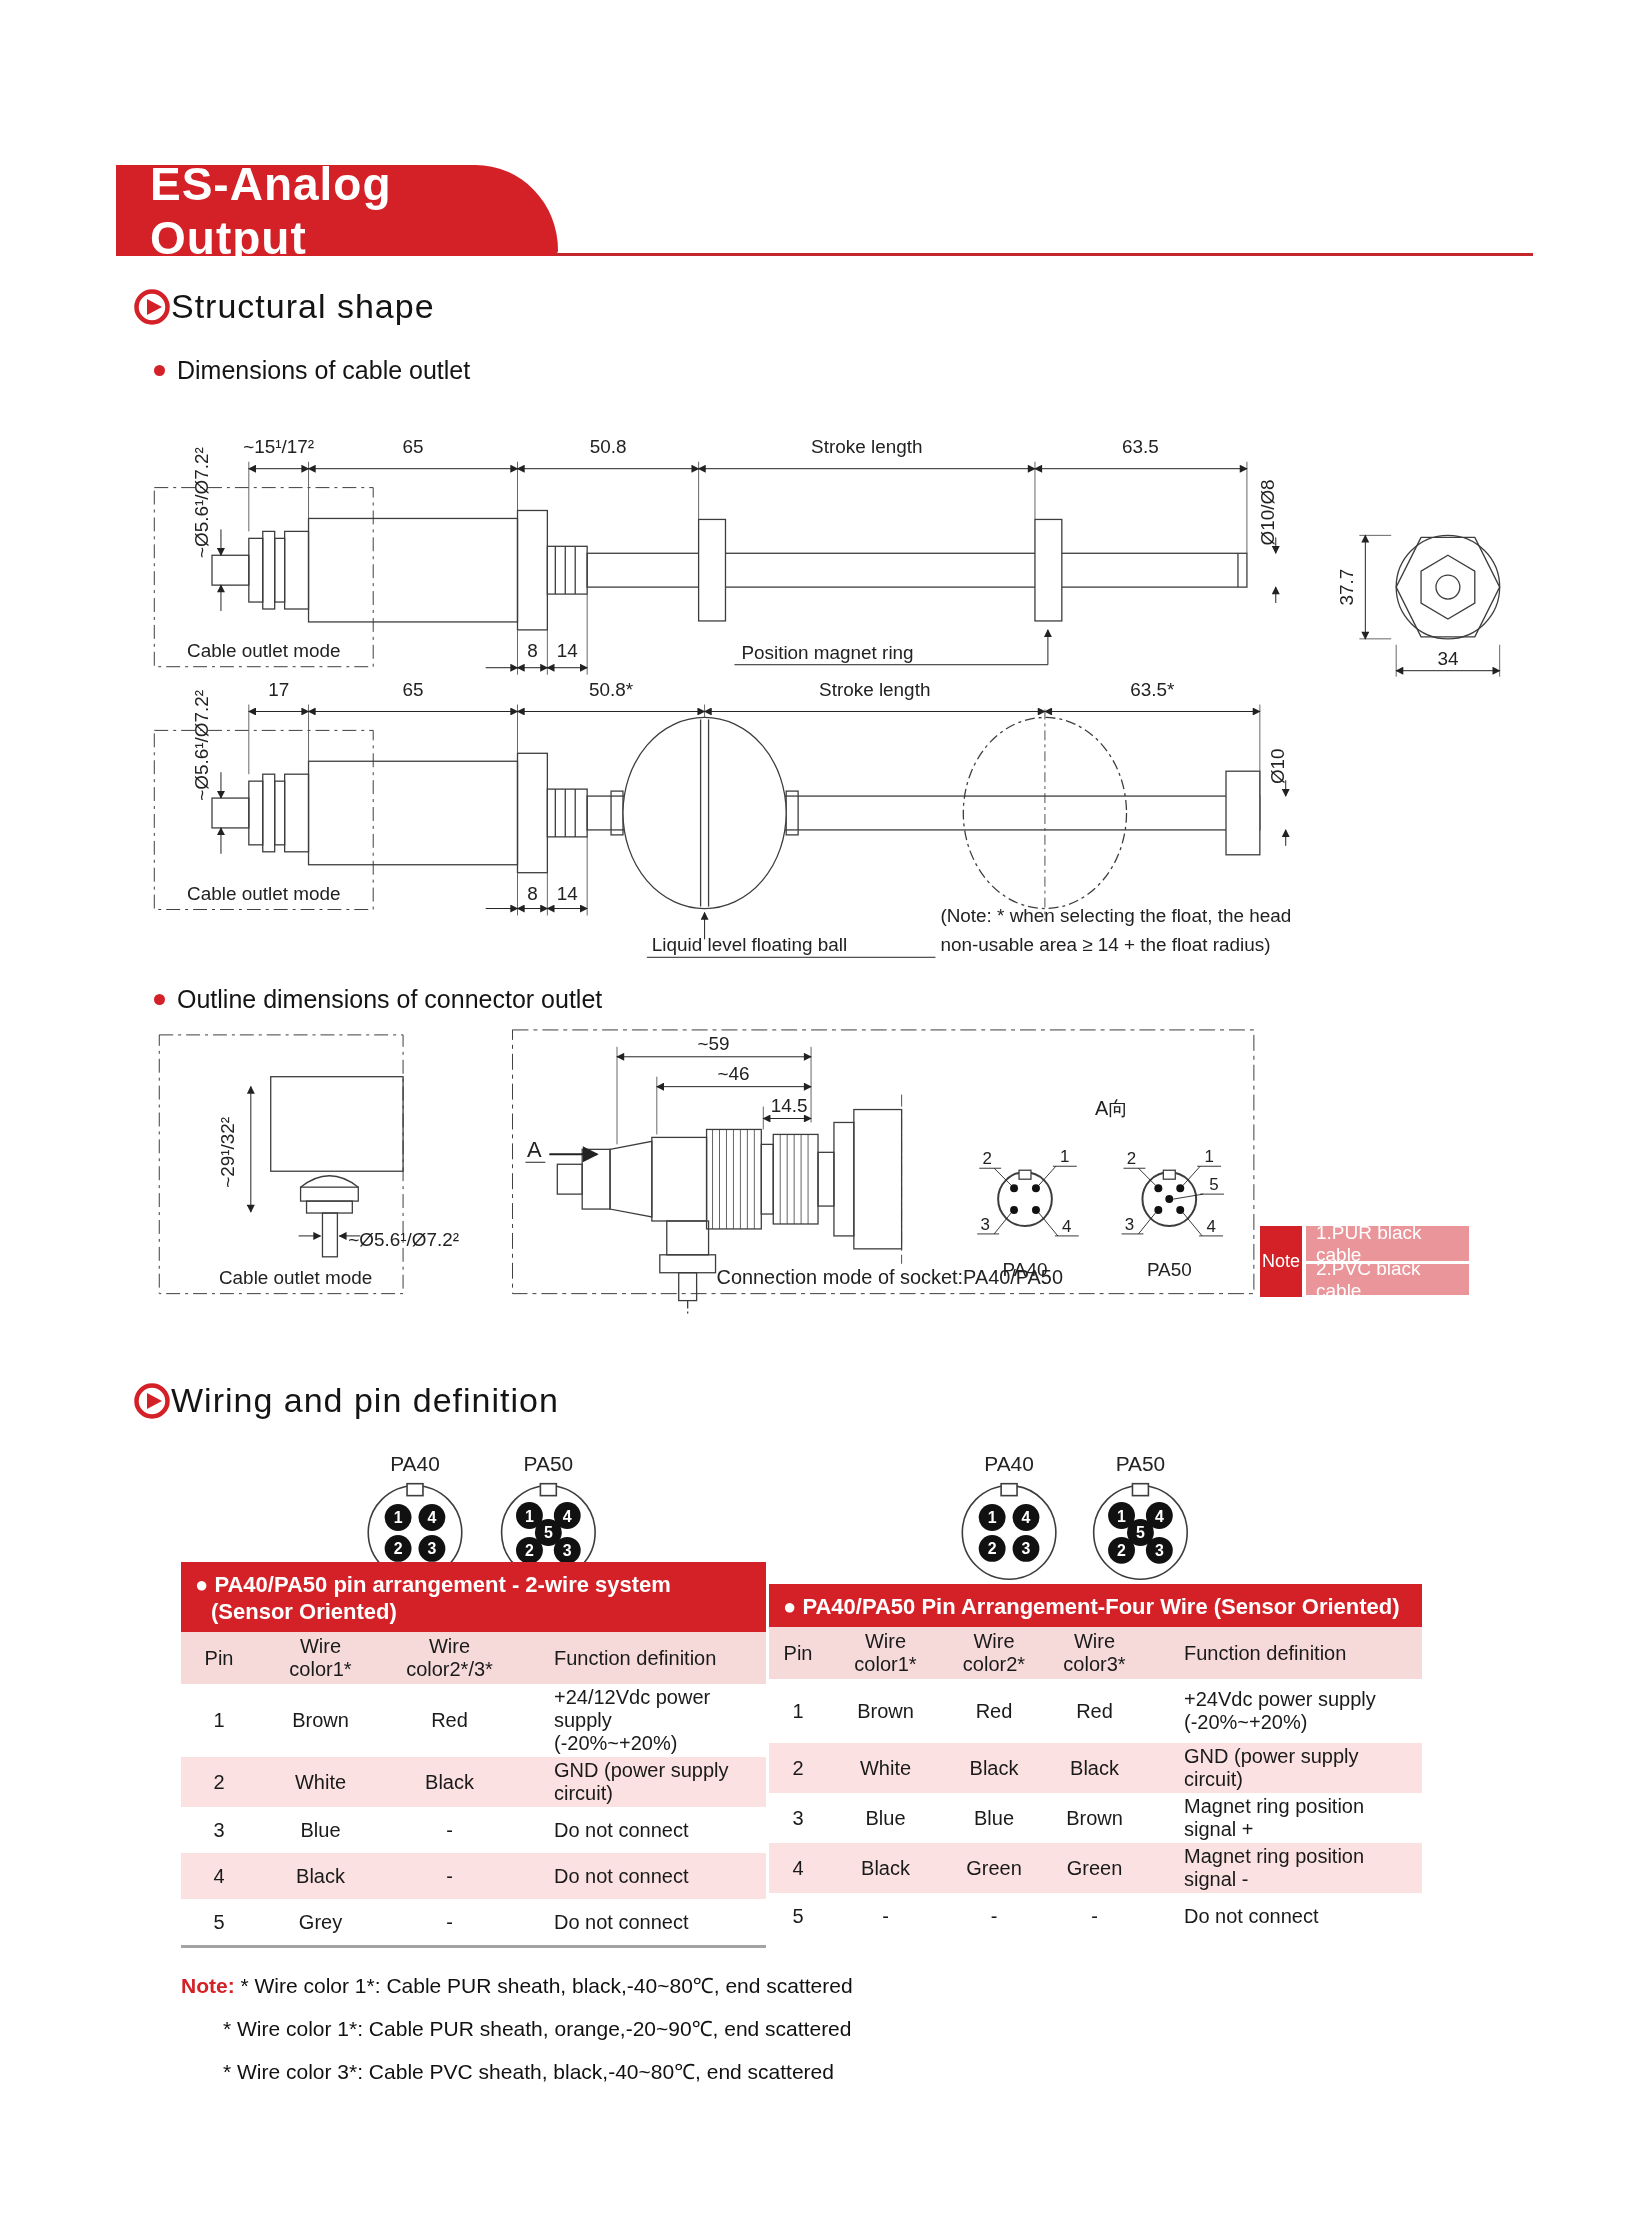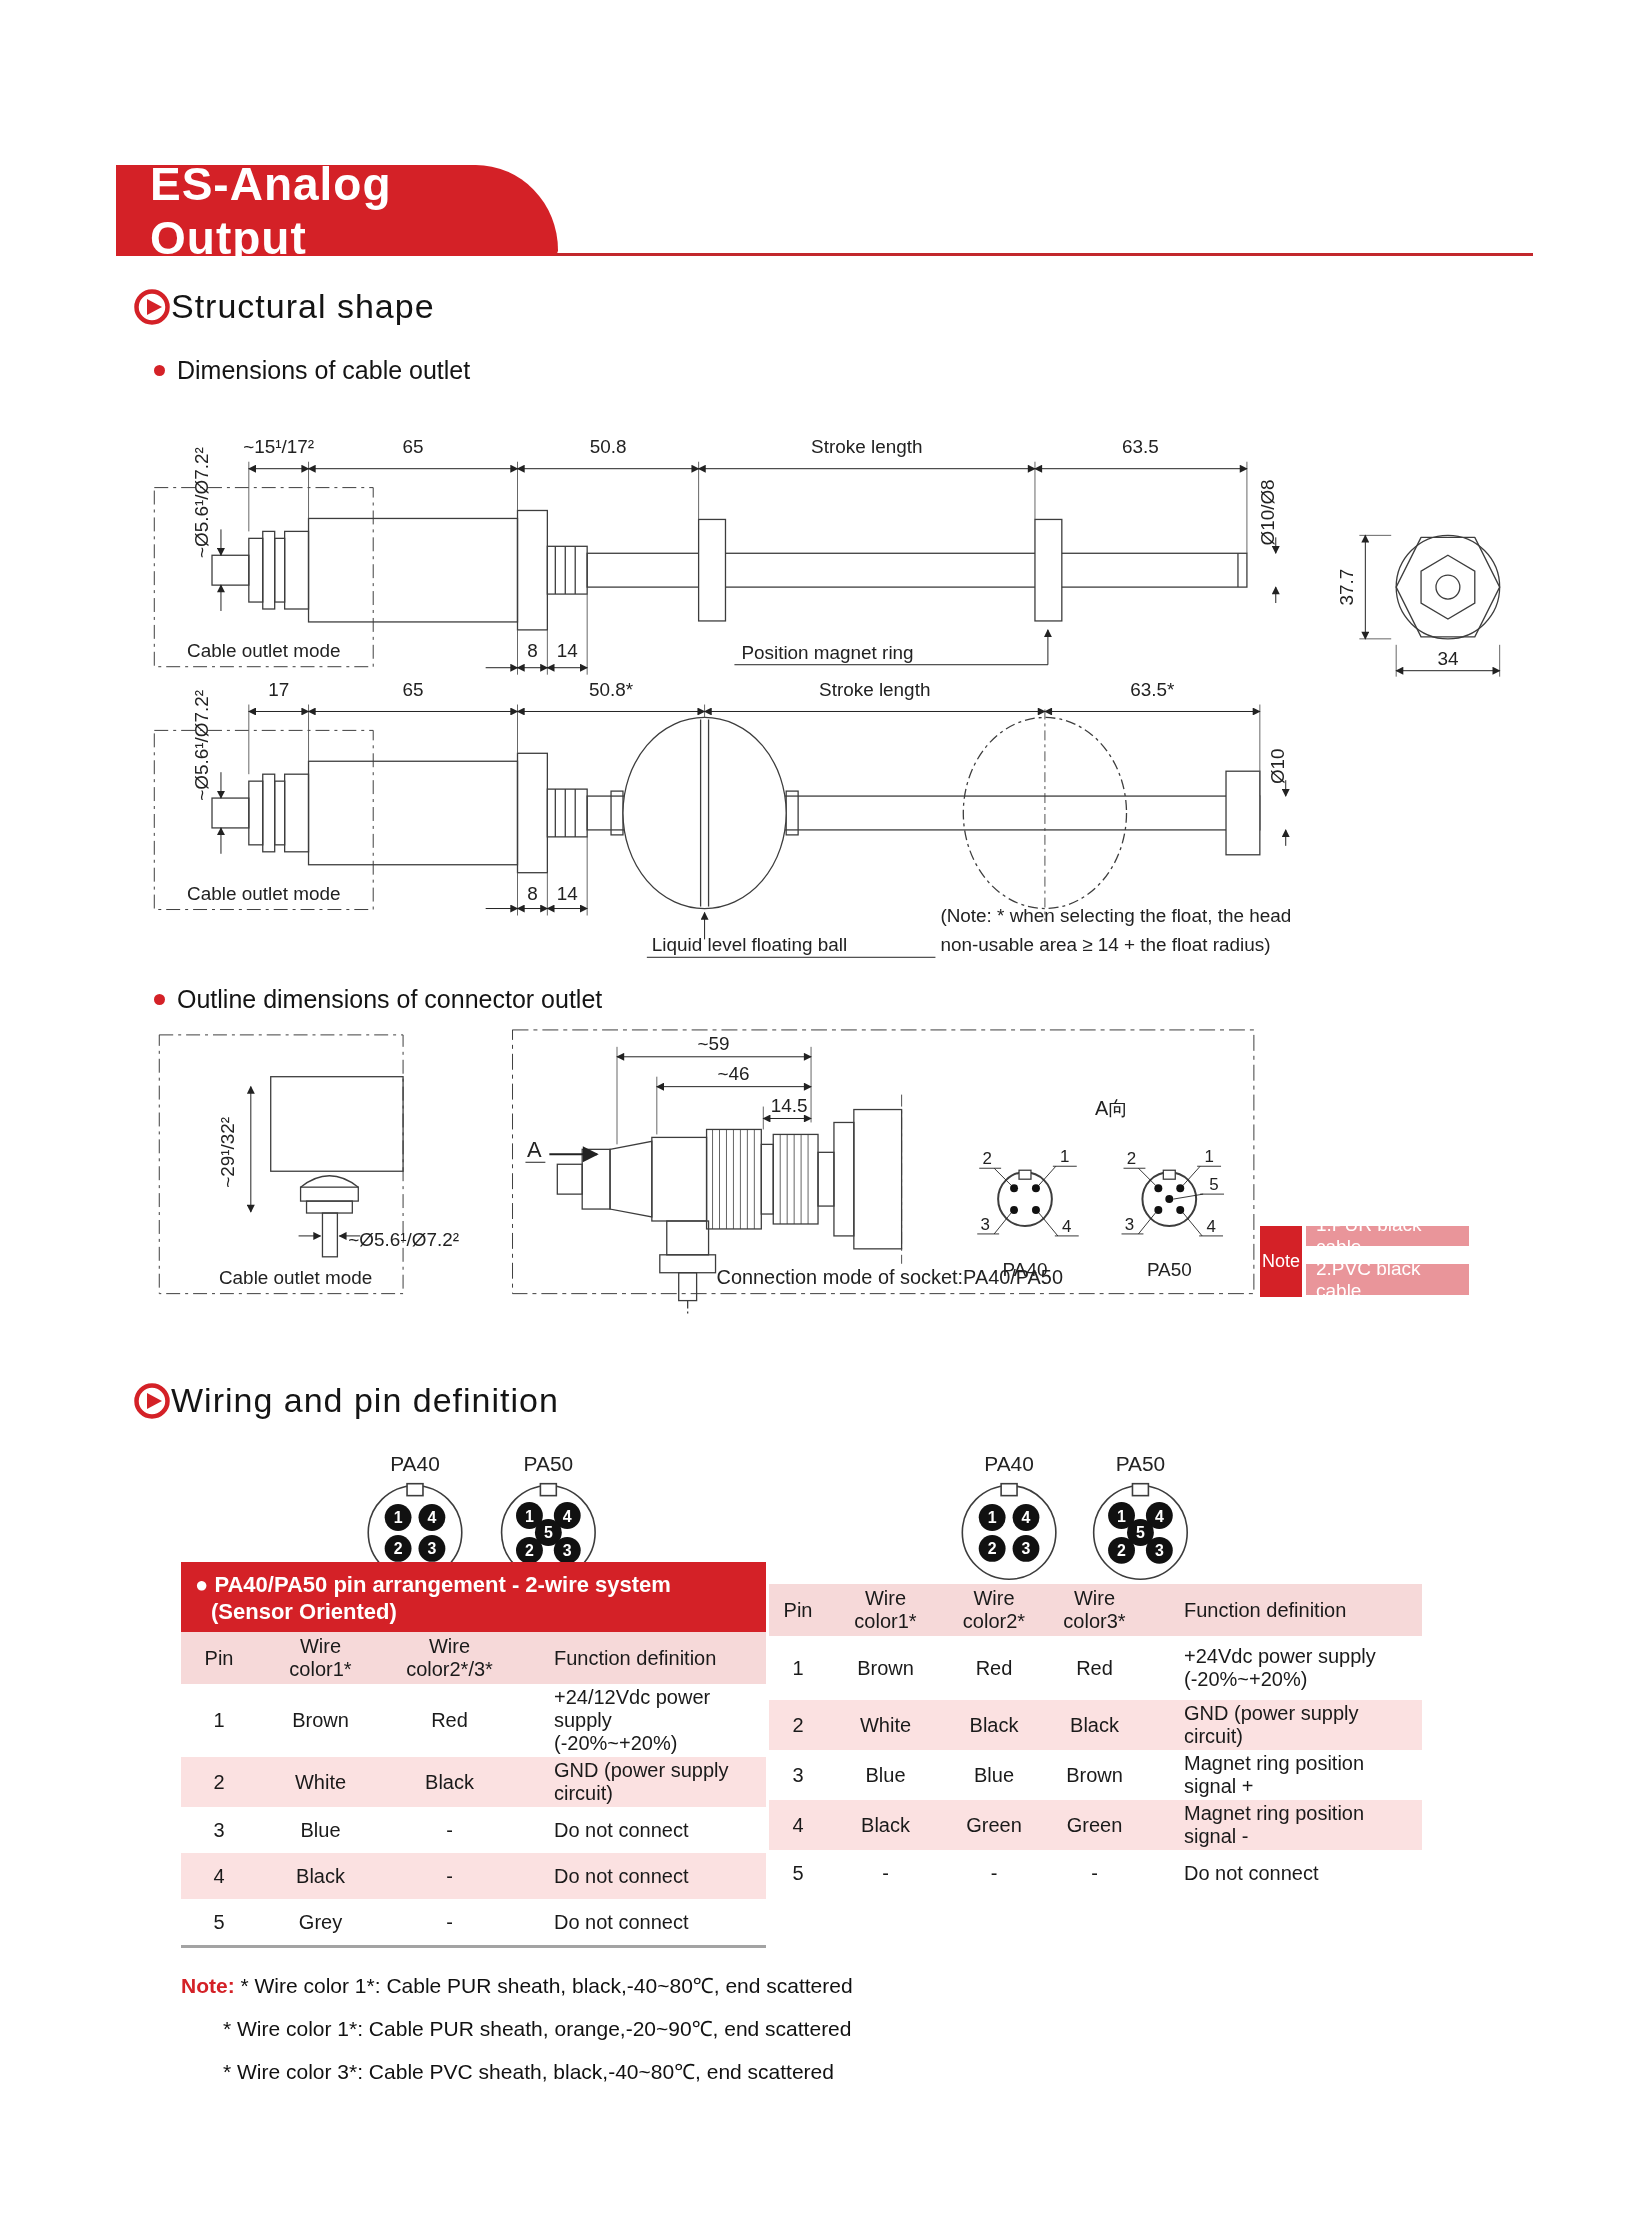"1.PUR black cable" div.abs { height: 20px -> 35px }
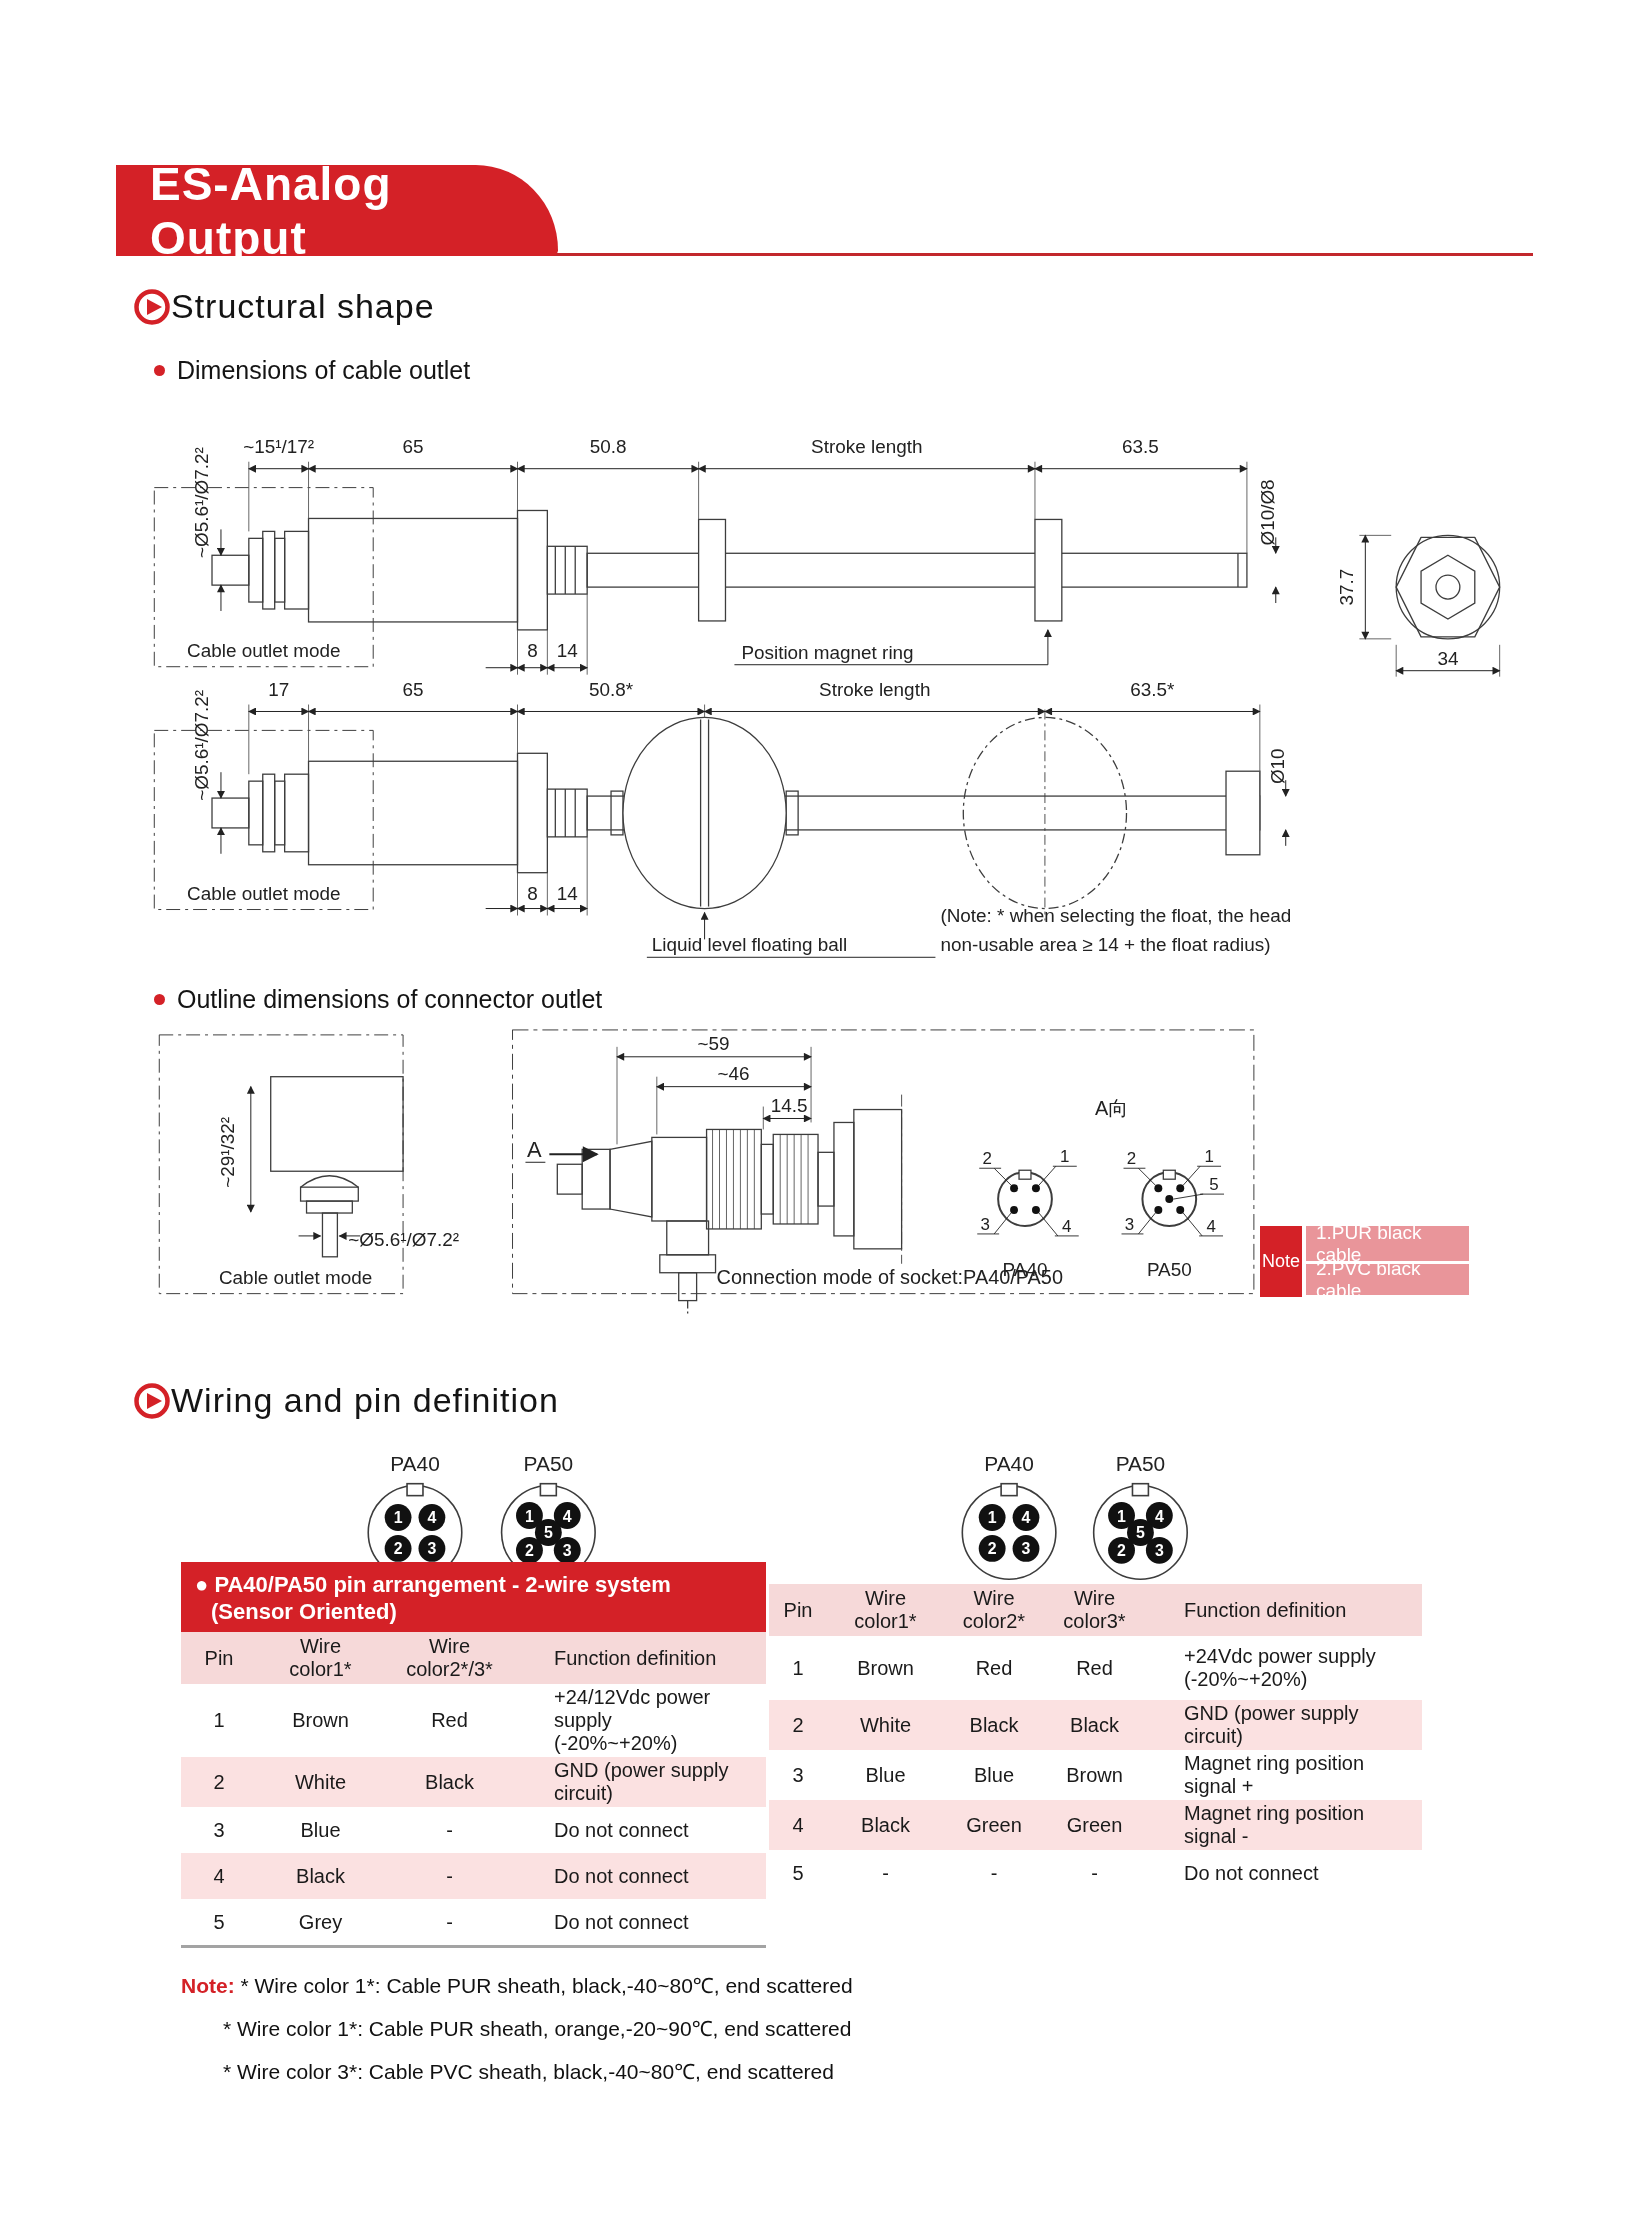"● PA40/PA50 Pin Arrangement-Four Wire" div.red-bar { html: none -> <div> <div>● PA40/PA50 Pin Arrangement-Four Wire (Sensor Oriented)</div> </div> }
